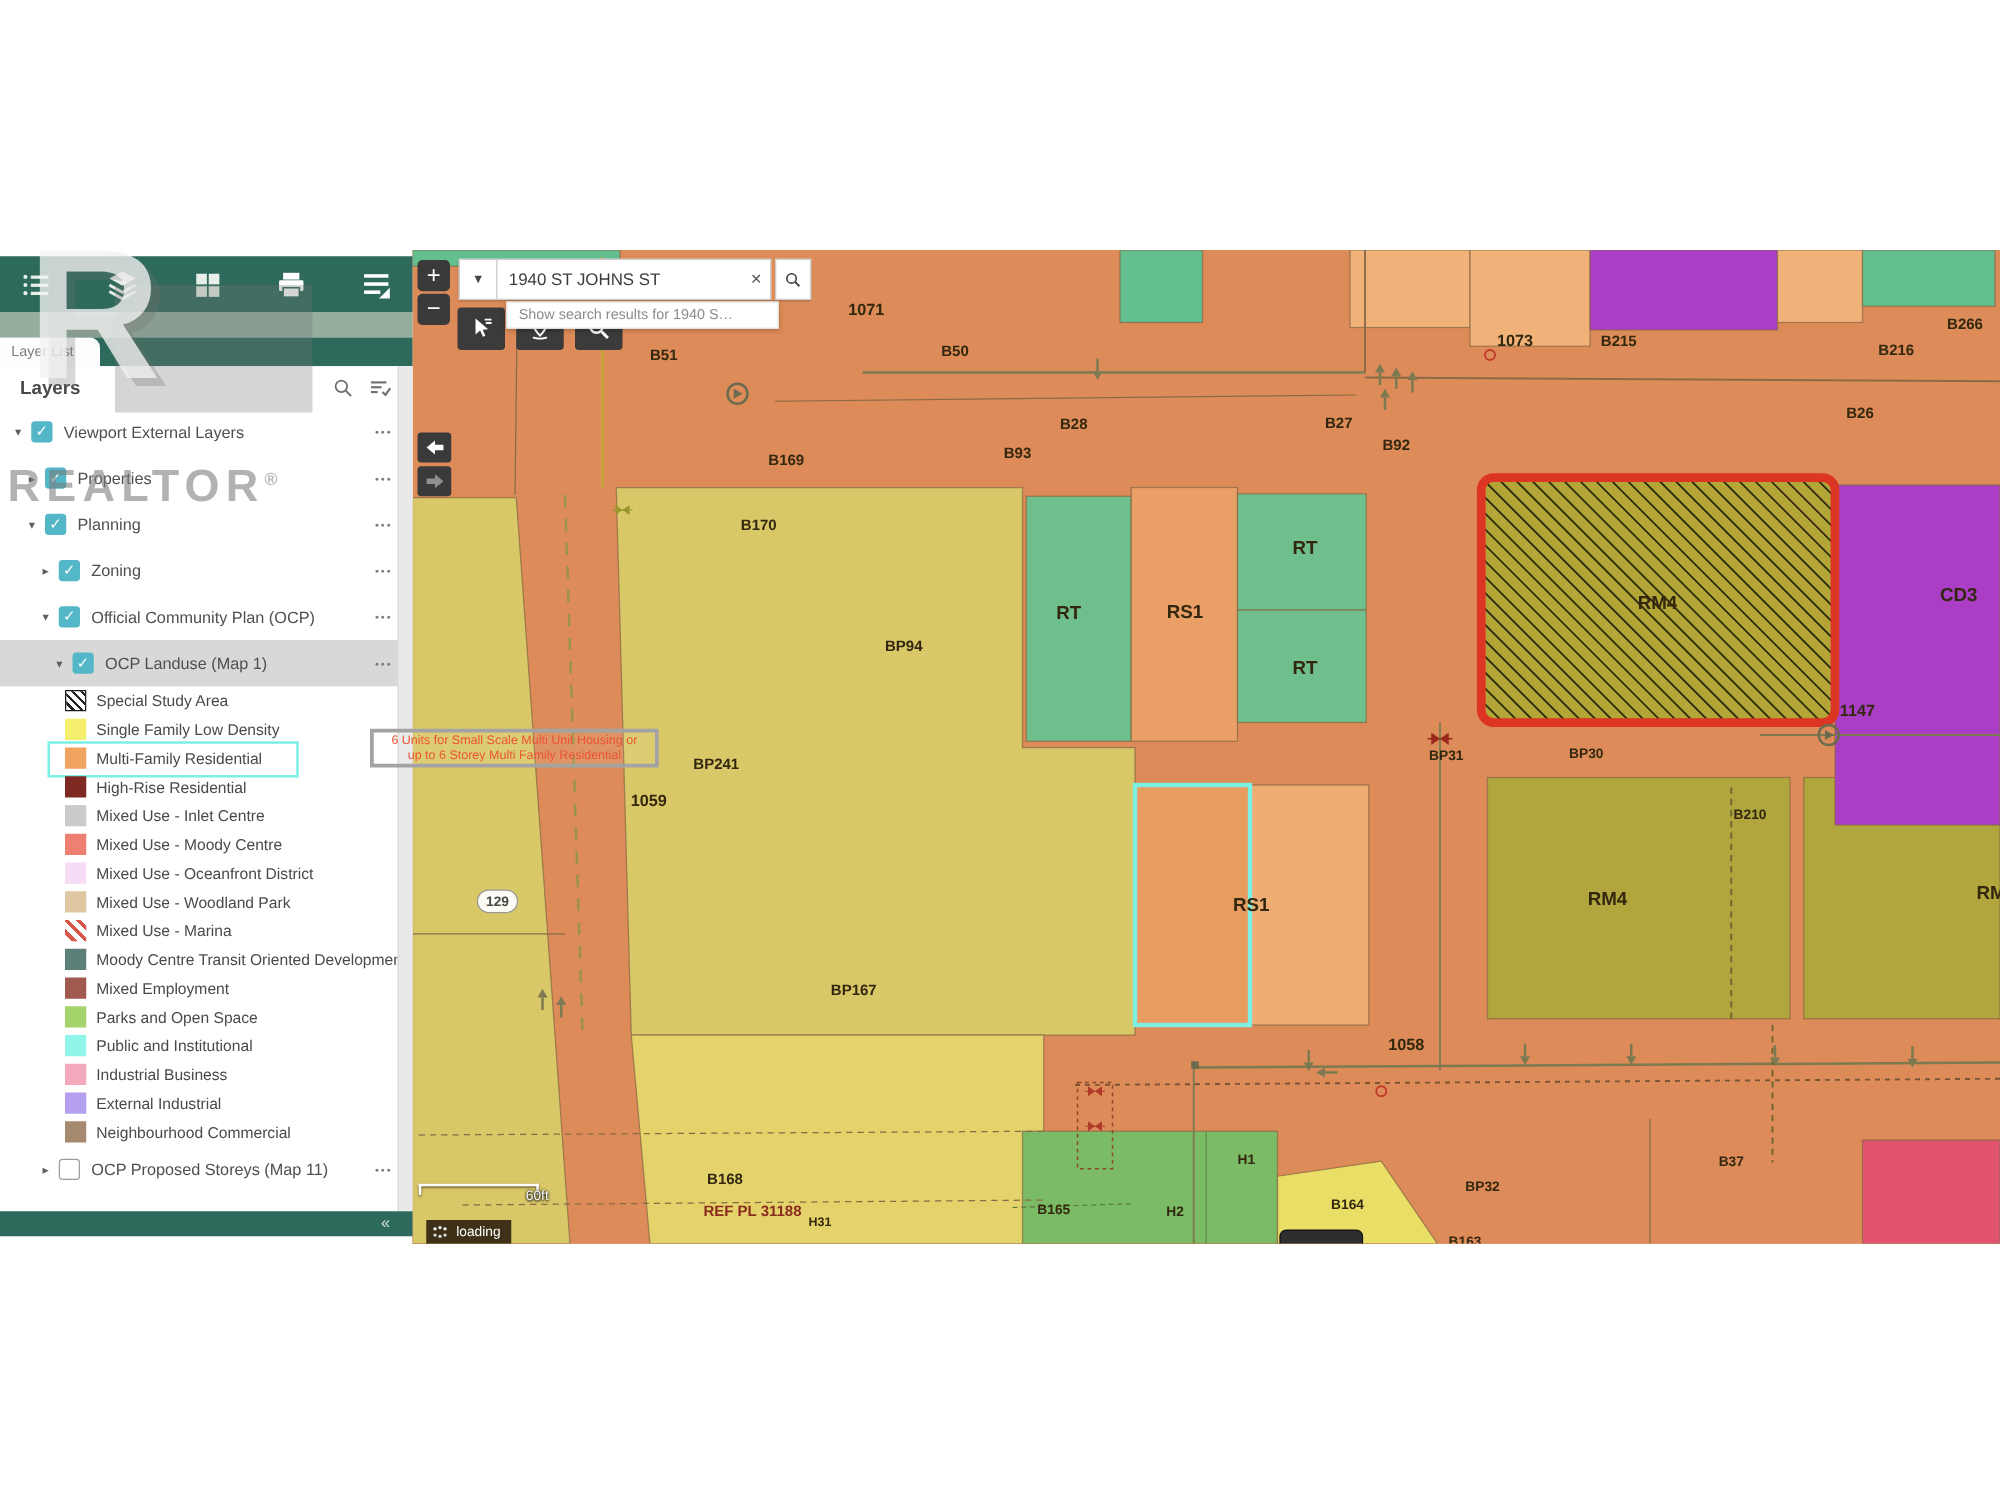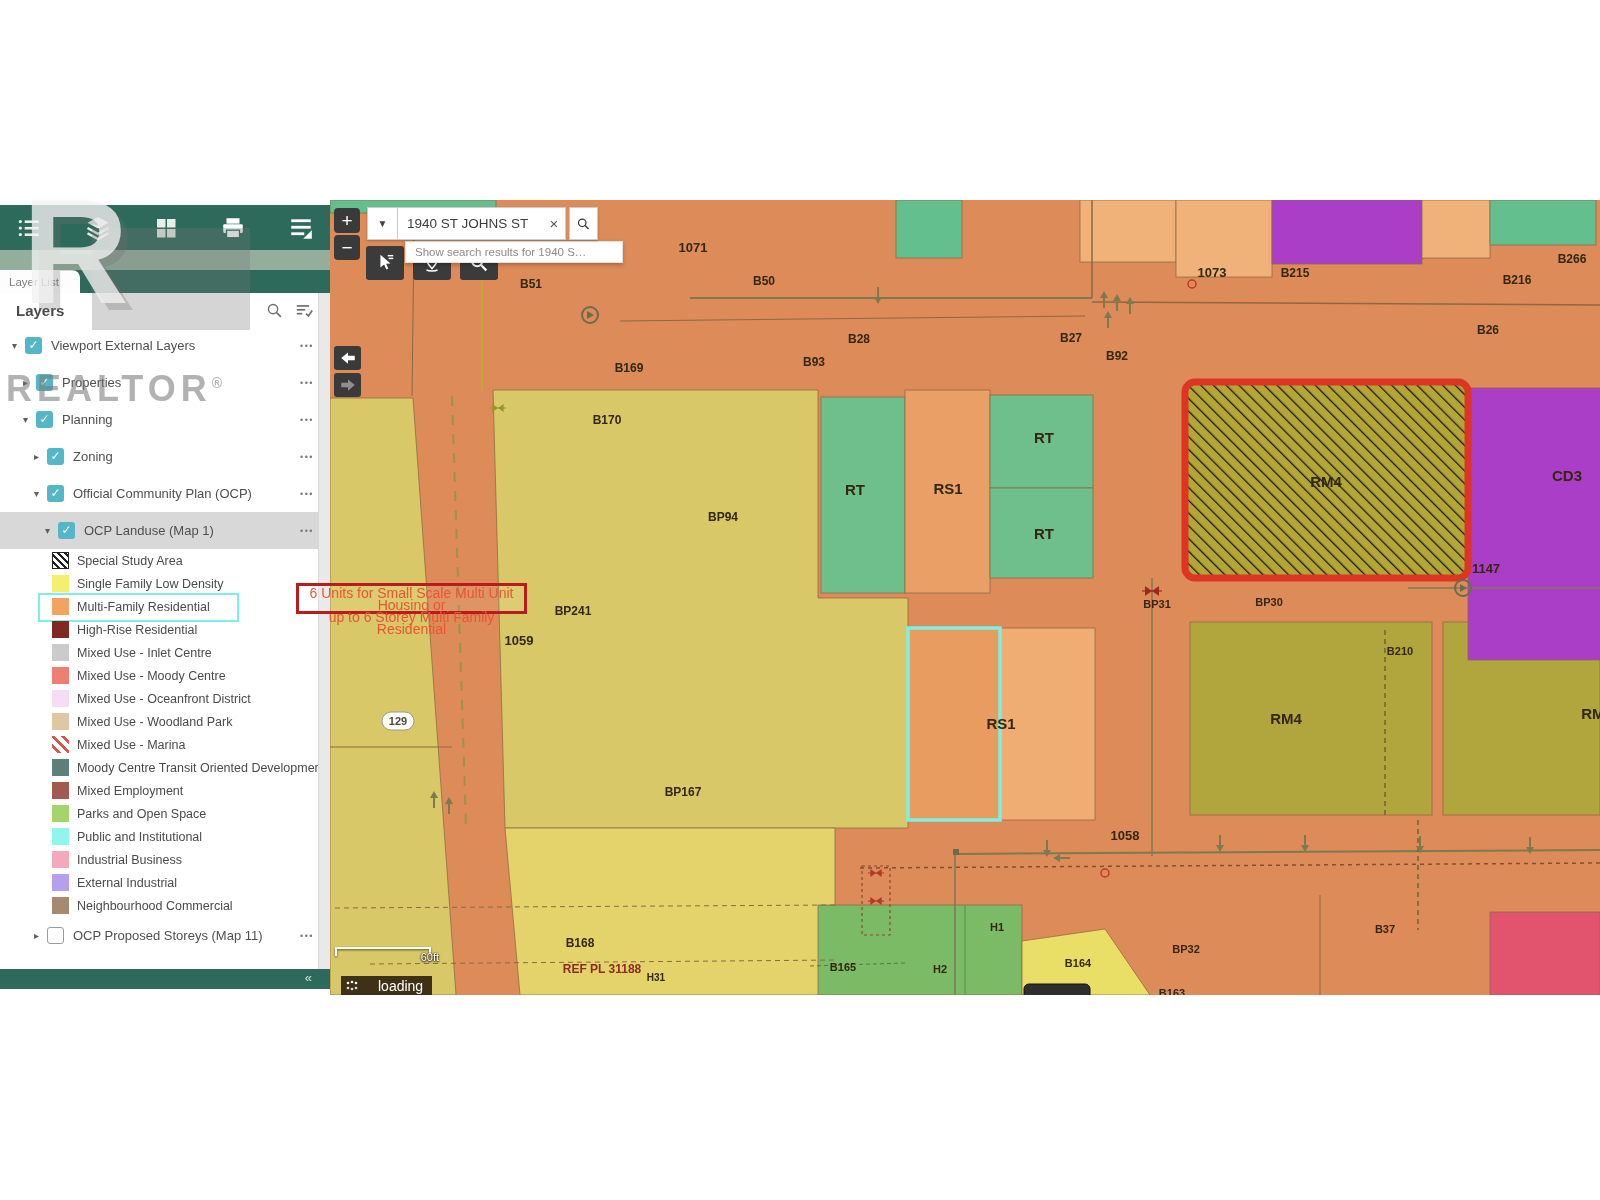"1940 ST JOHNS ST" .search-box { width: 169px -> 220px }
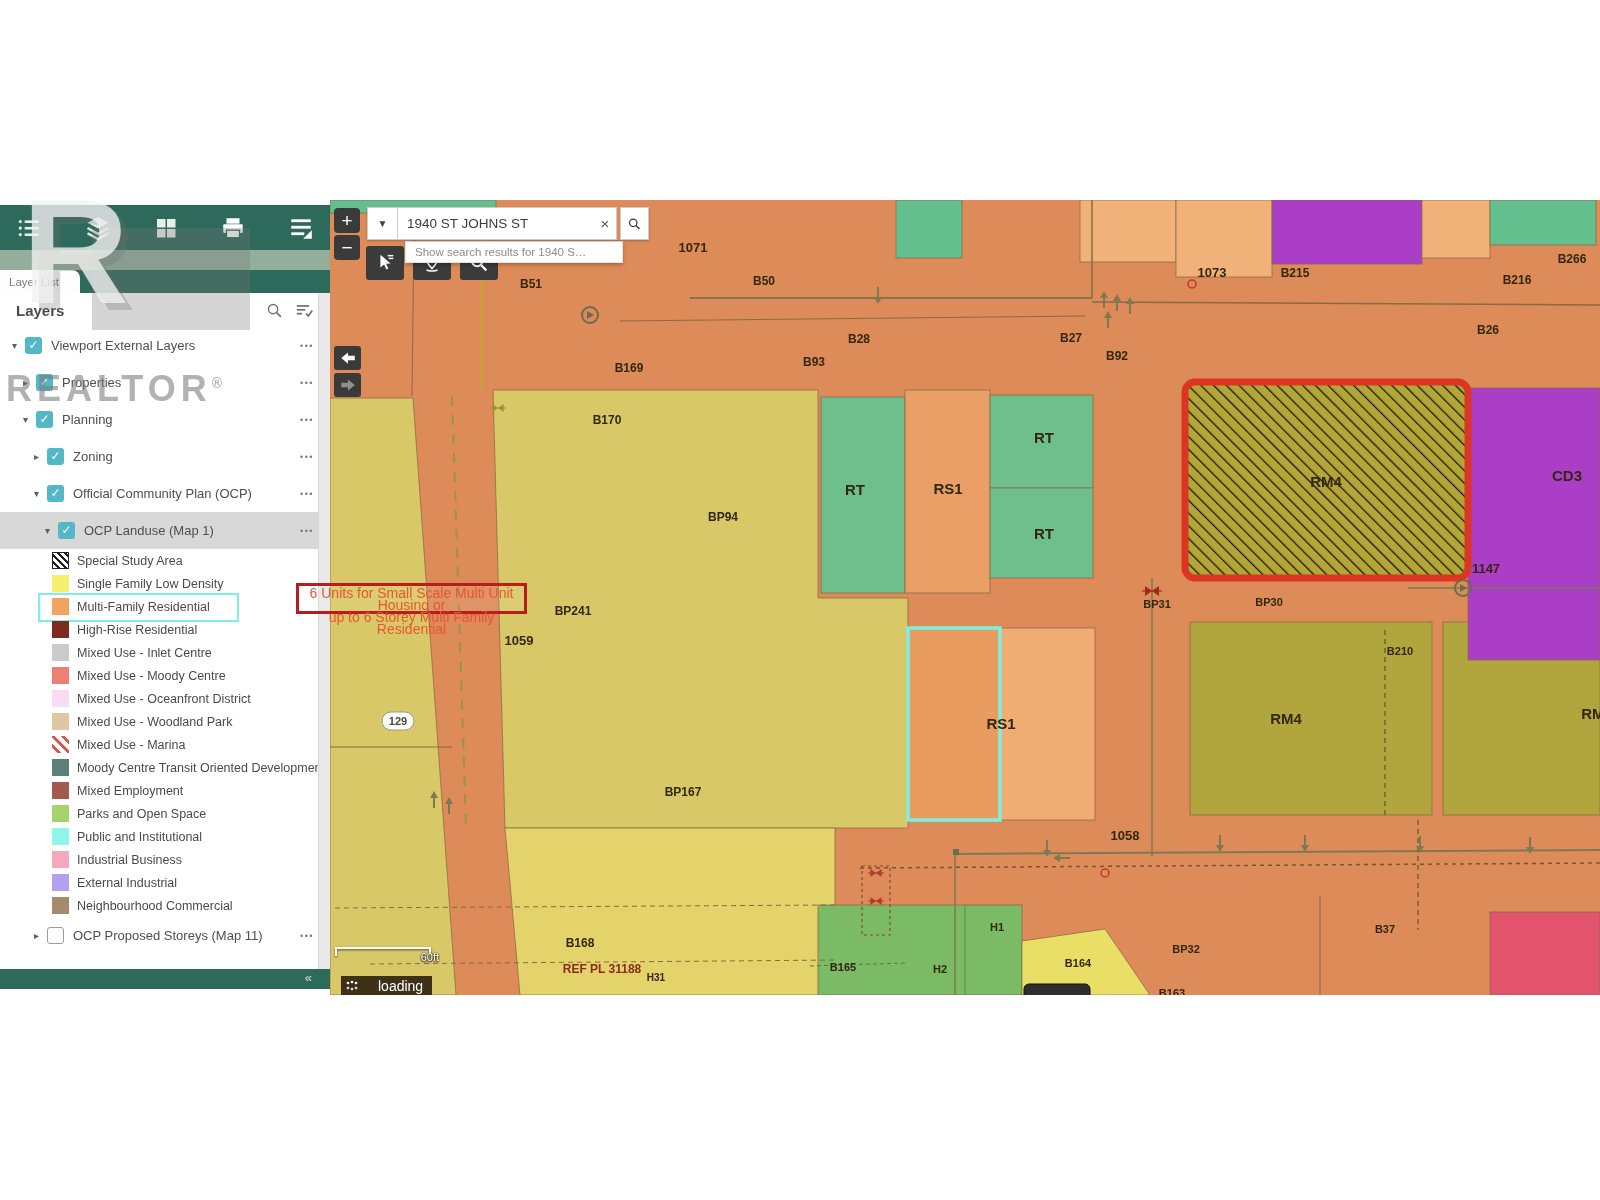"6 Units for Small Scale" .annotation { border: 3px solid #b91c1c -> 3px solid #a3a3a3; font-size: 14px -> 10px }
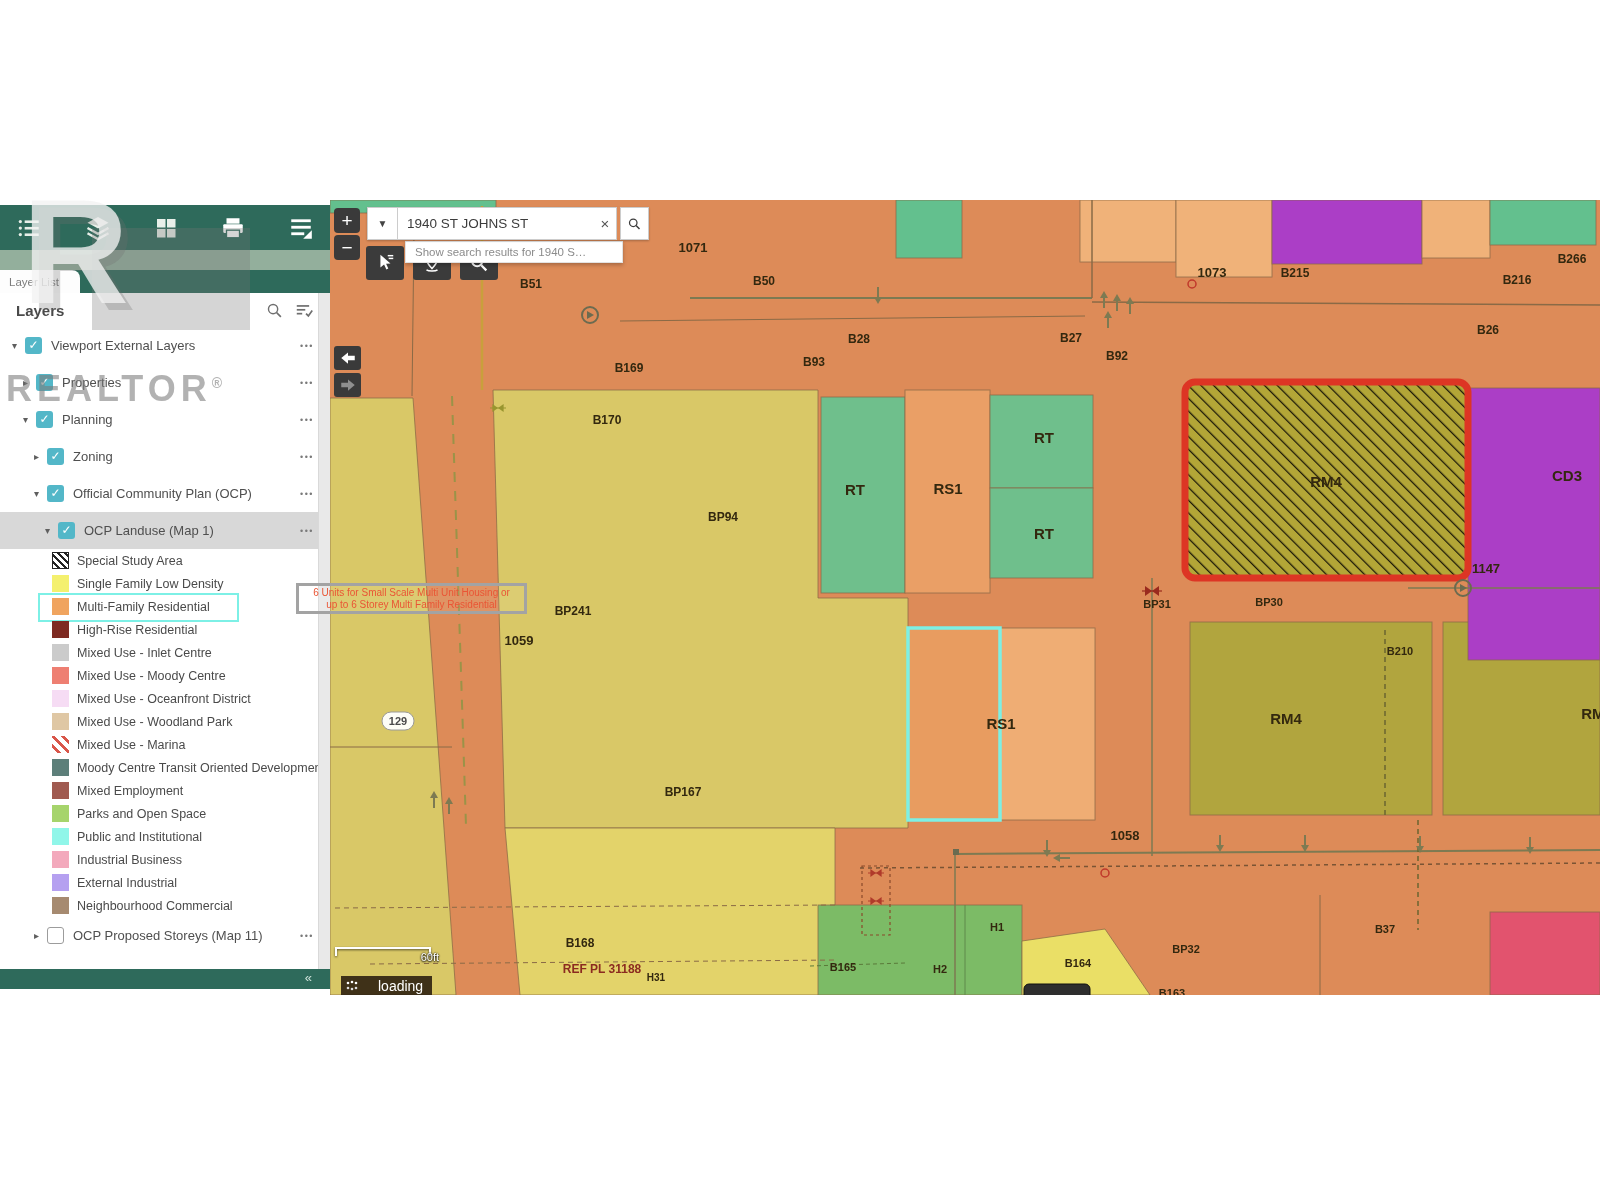"loading" .loading-chip { font-size: 14px -> 11px; gap: 19px -> 6px }
